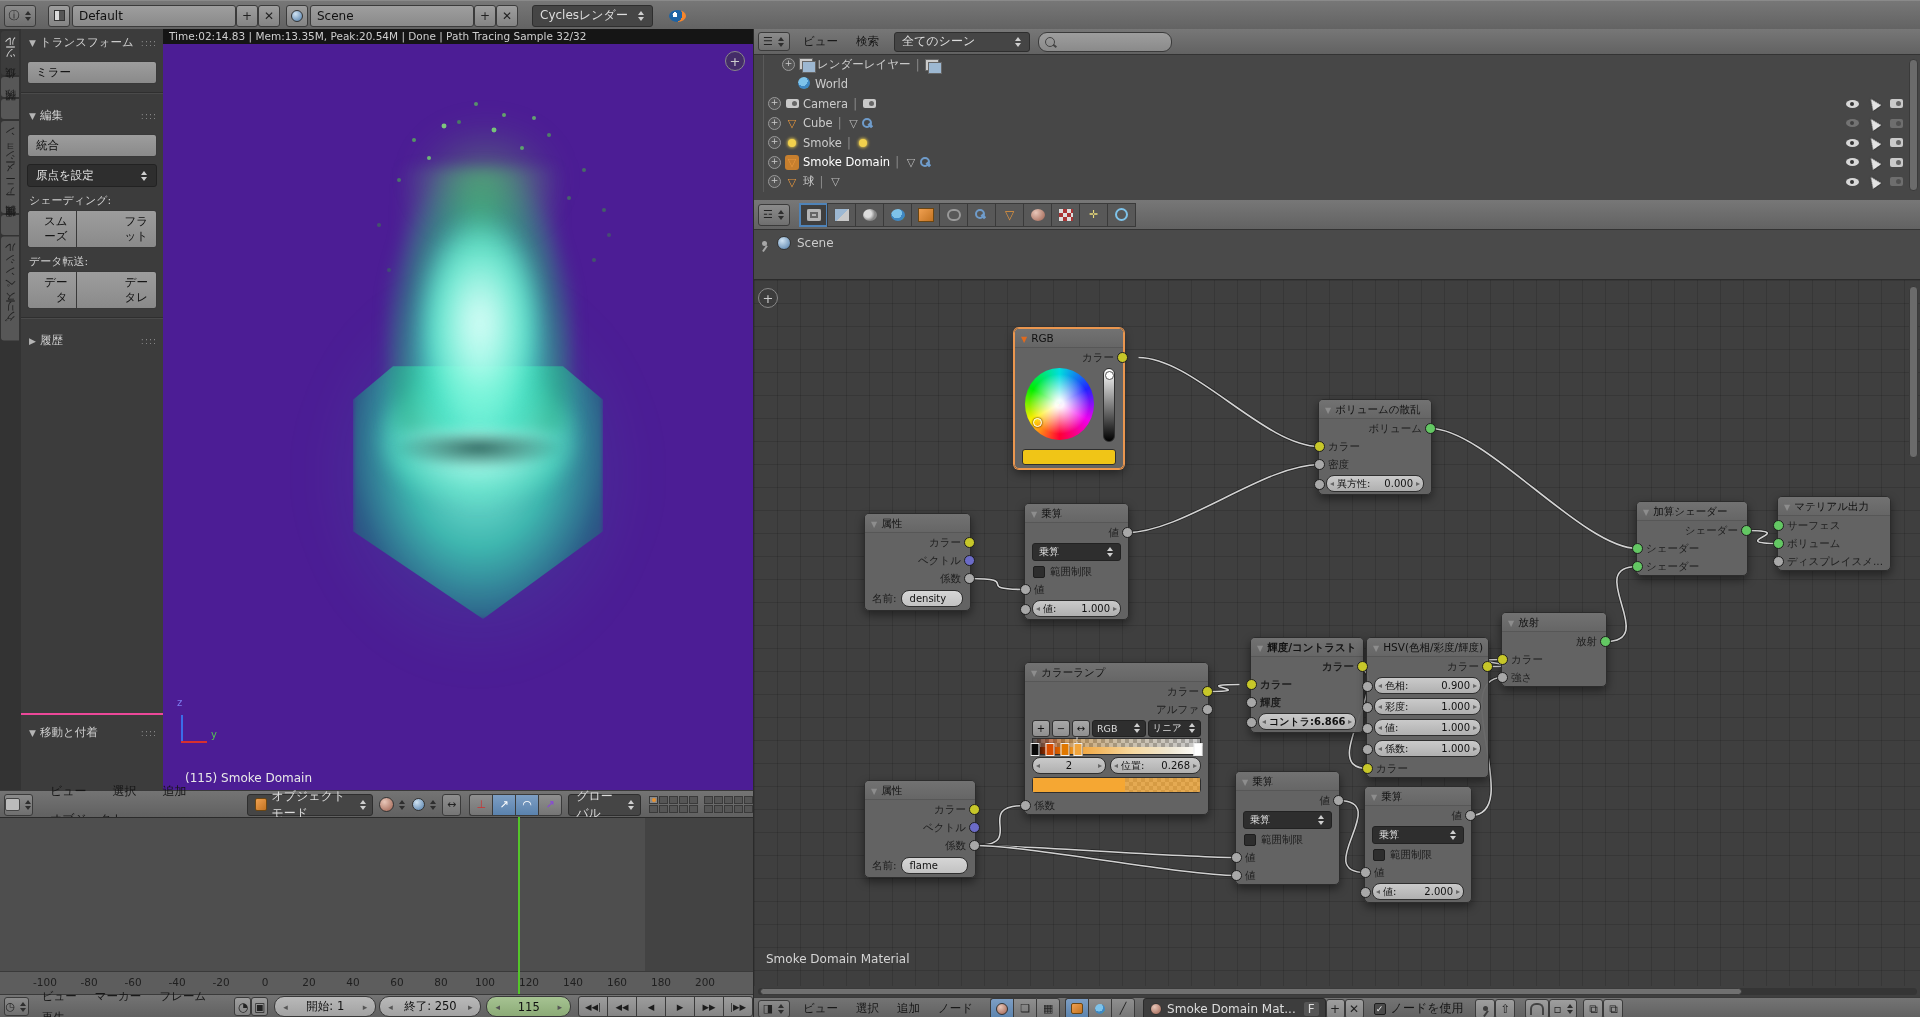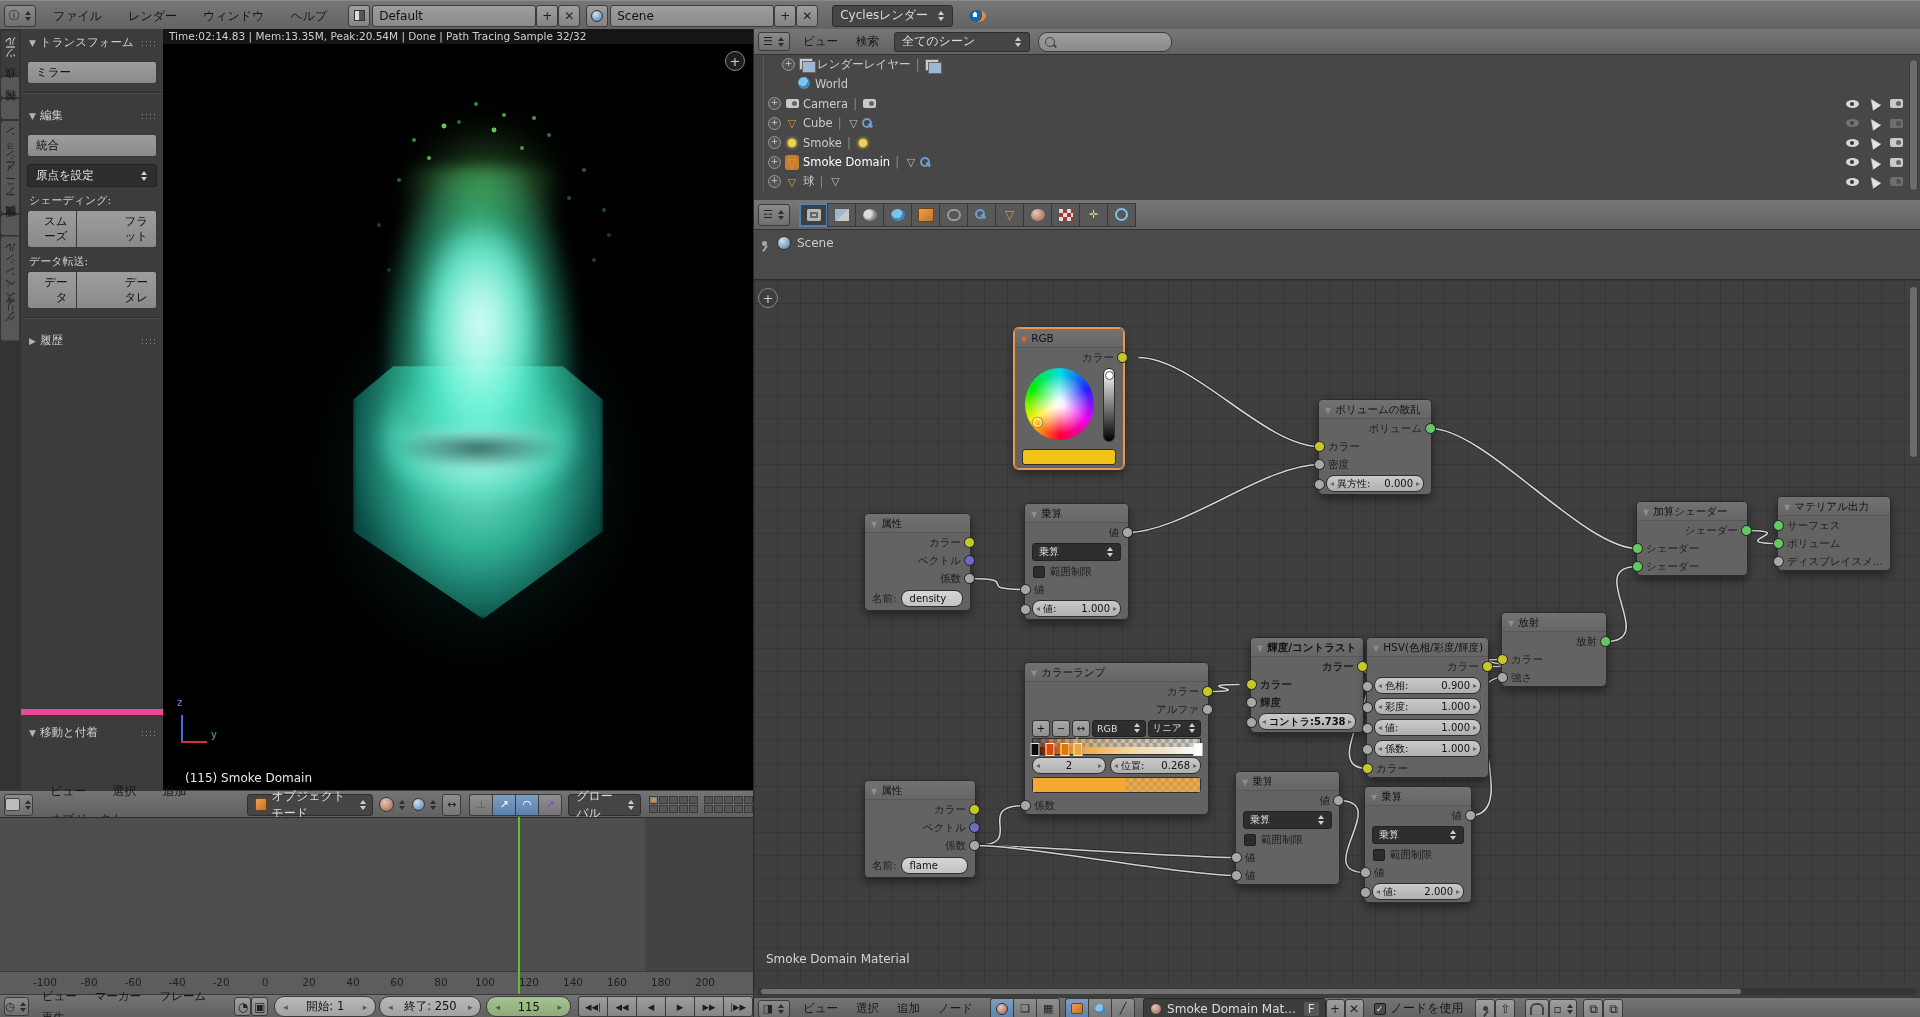"ファイル レンダー ウィンドウ ヘルプ" span { html: <span><span>ファイル</span><span>レンダー</span><span>ウィンドウ</span><span>ヘルプ</span></span> -> none }
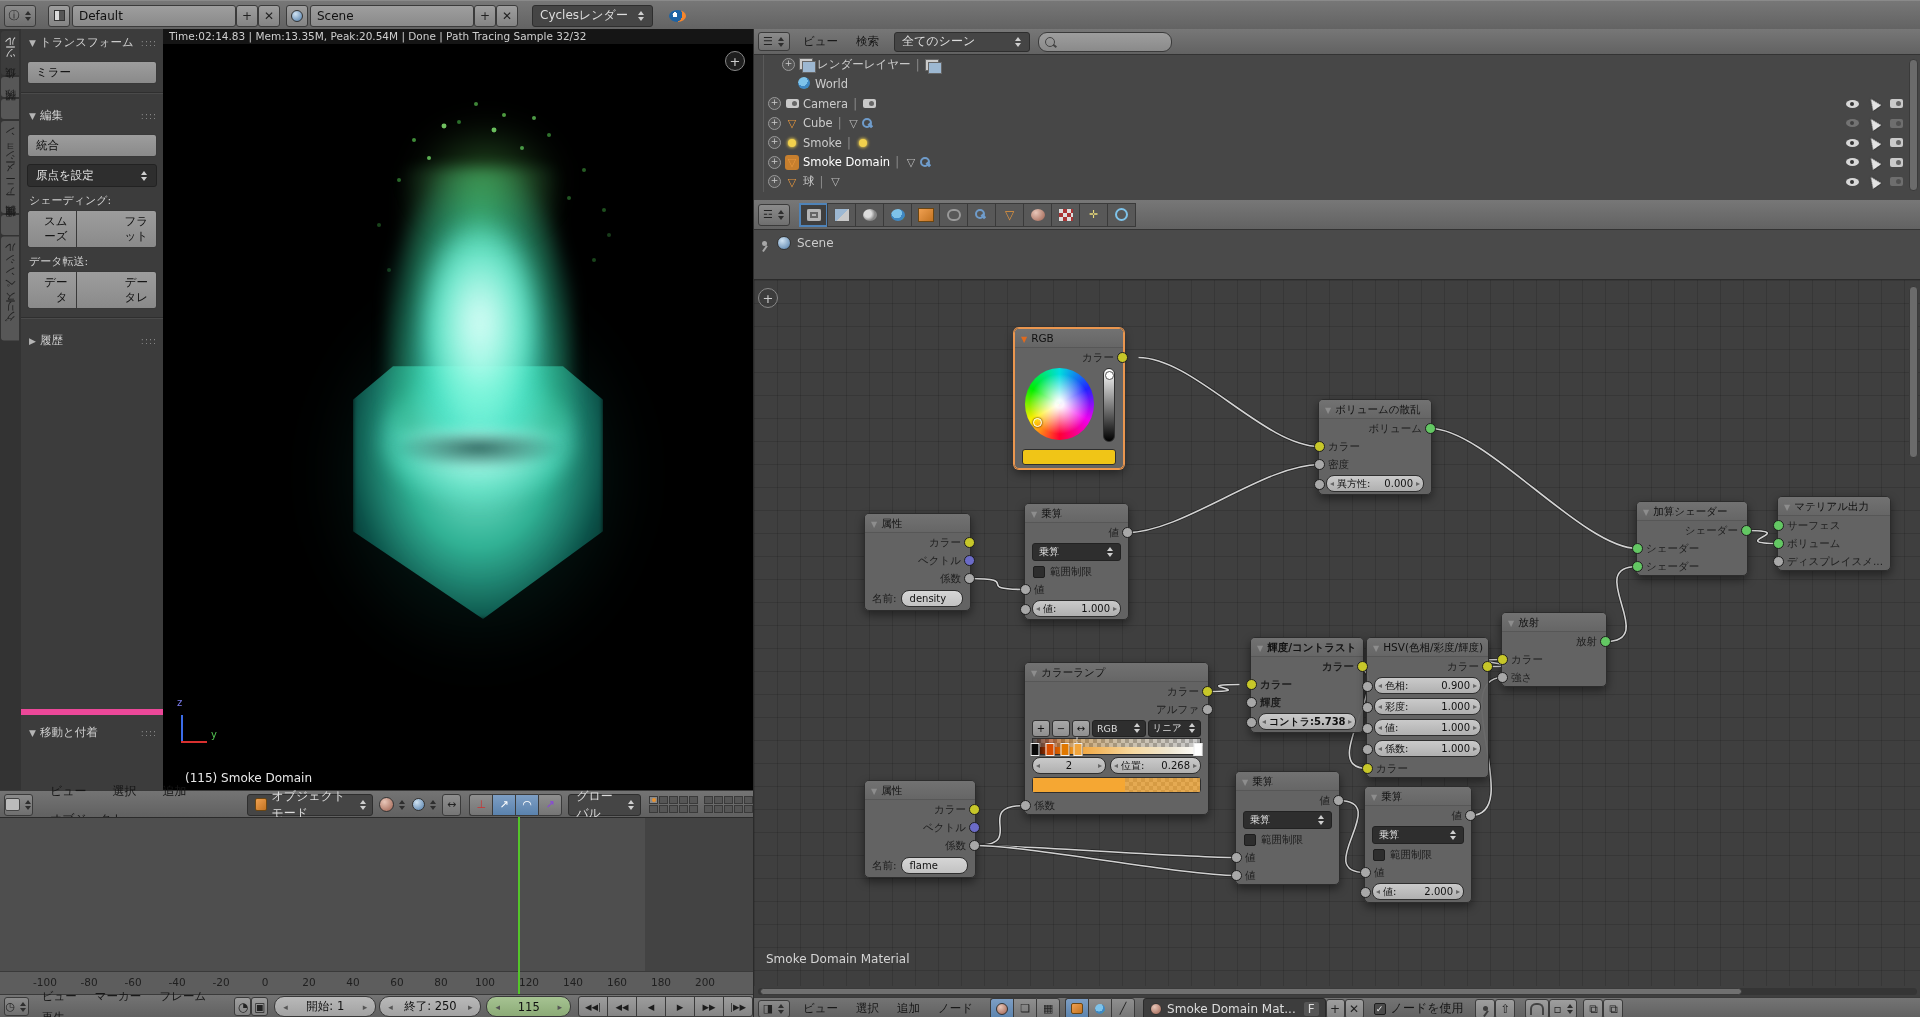"Time:02:14.83 | Mem:13.35M, Peak:20.54M" #viewport { background: #000000 -> #4c1d95 }
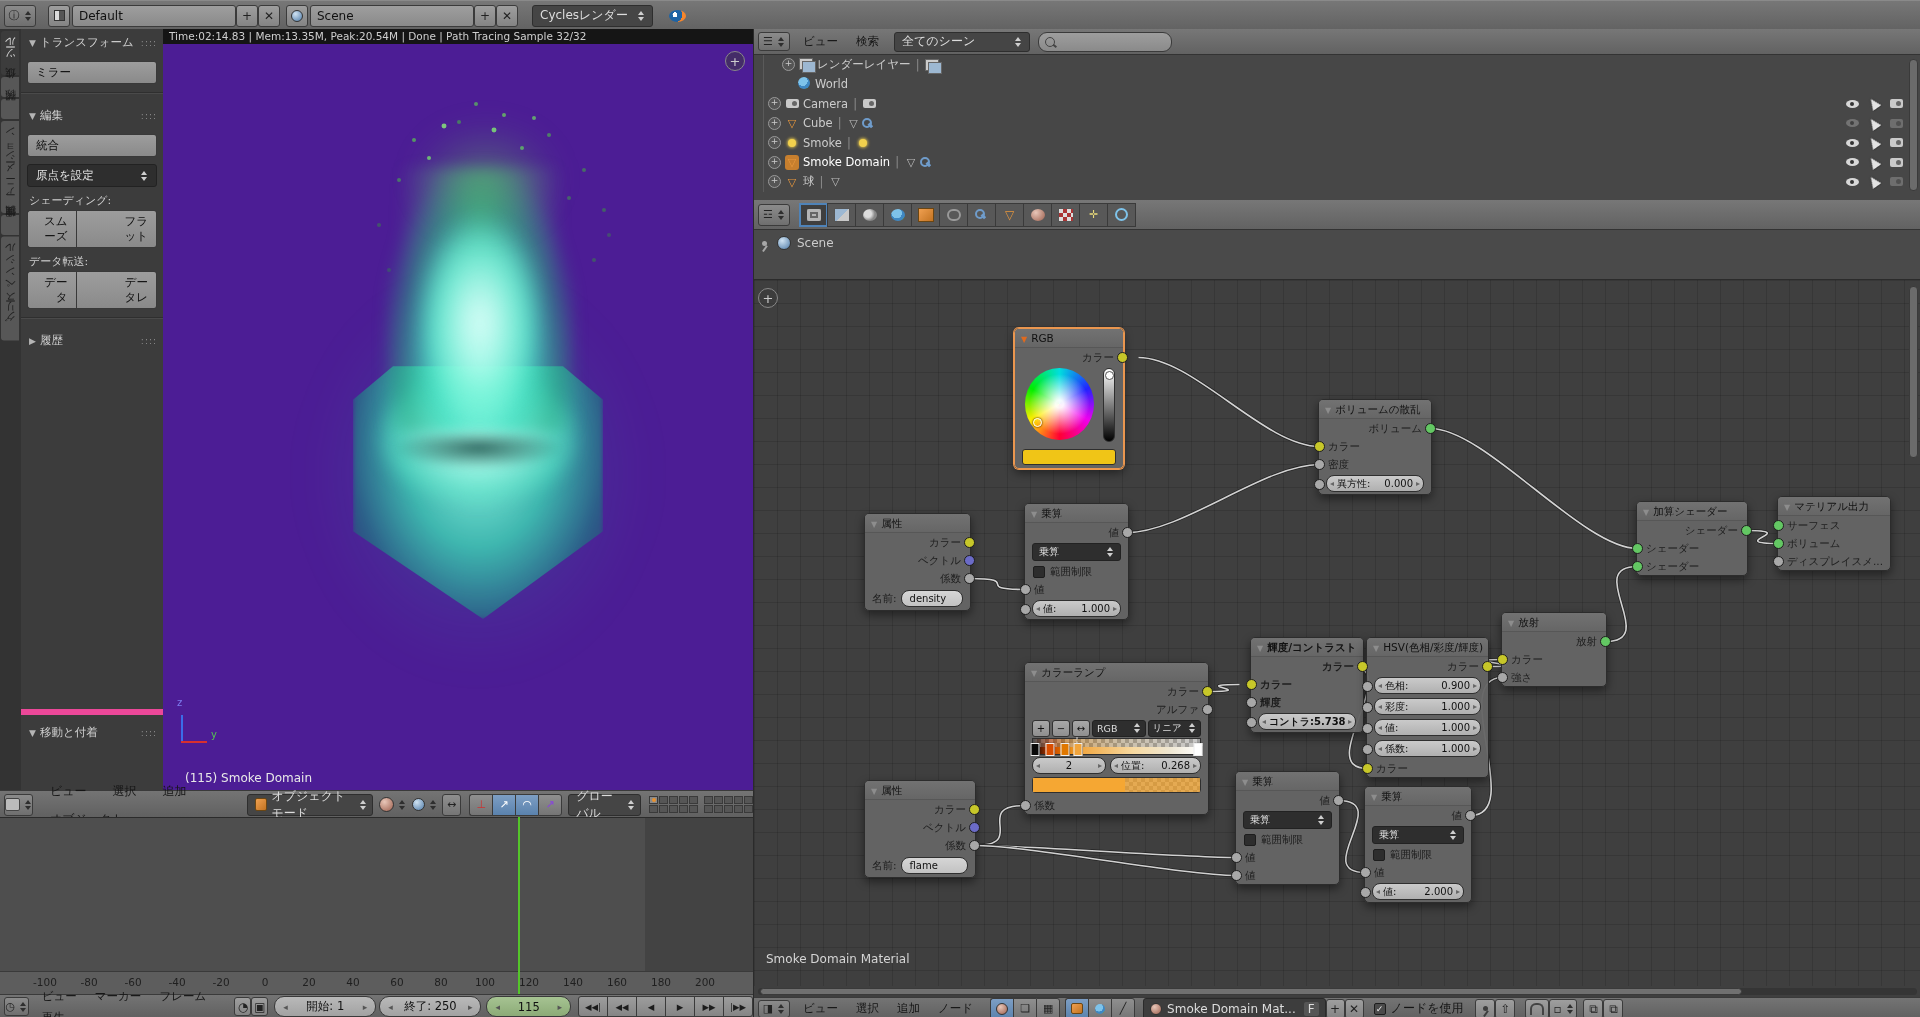"5.738" span { text: 5.738 -> 6.866 }
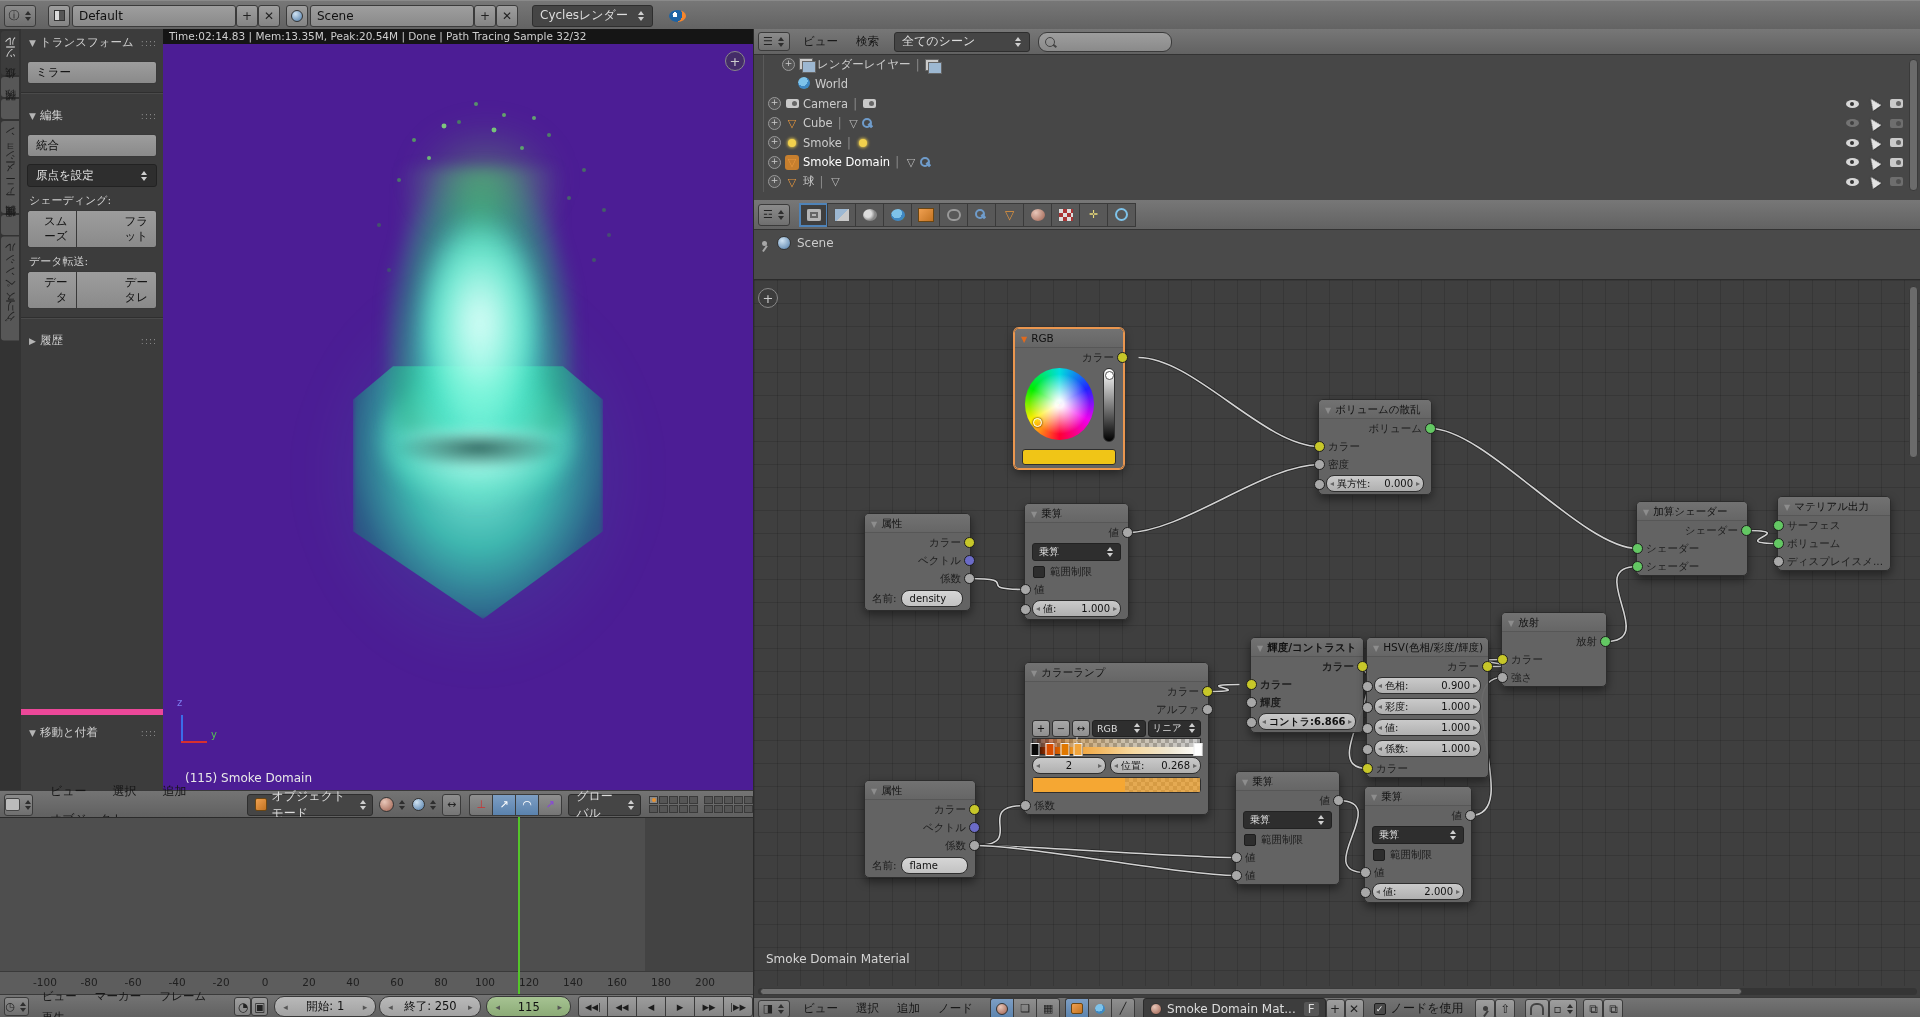"▼ 移動と付着" div { border-top: 6px solid #ec4899 -> 2px solid #ec4899 }
